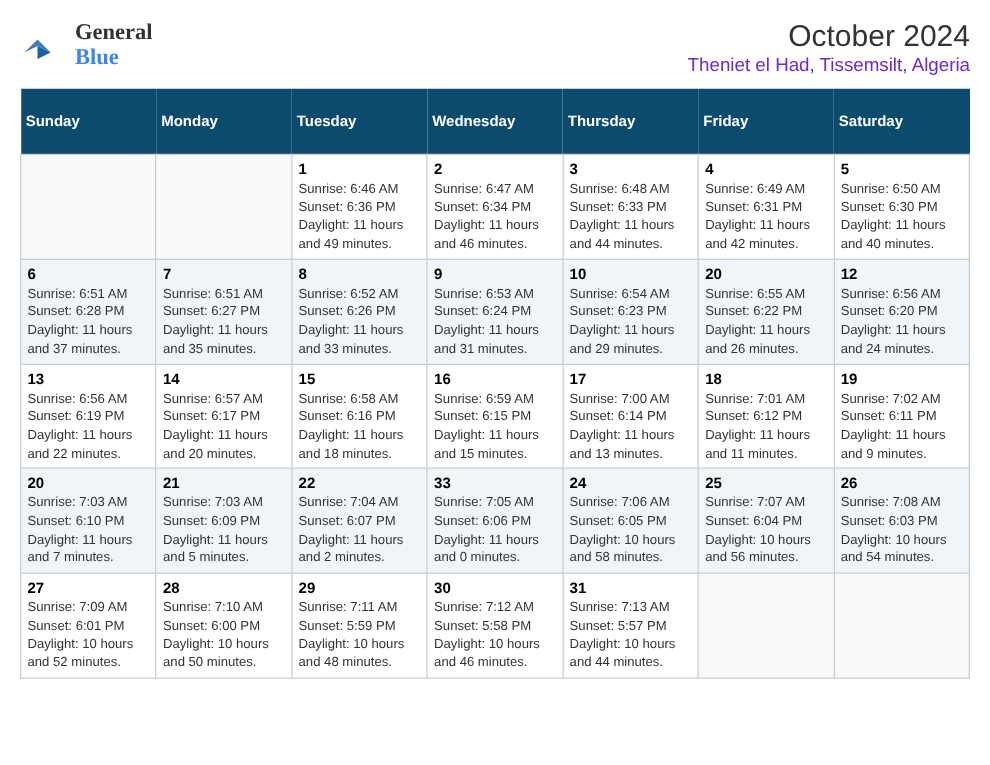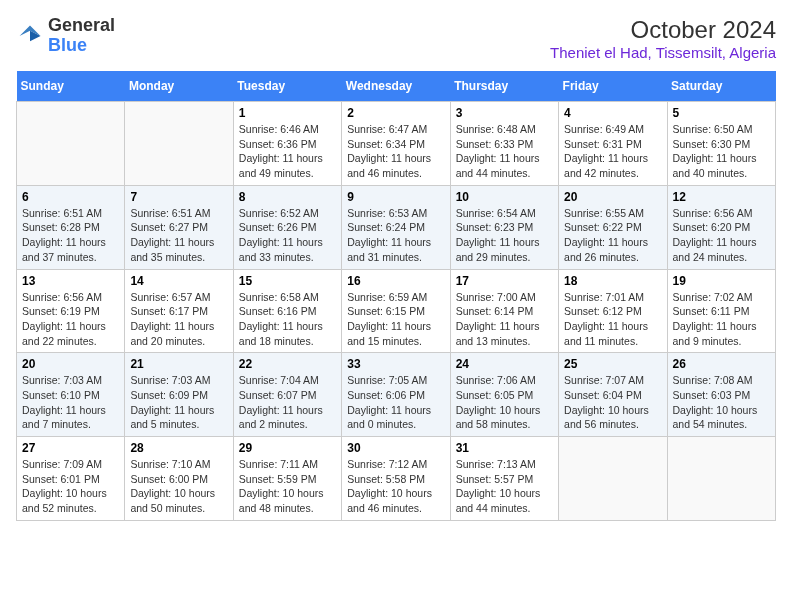"General" .logo { align-items: center -> flex-end; font-family: none -> Liberation Serif, serif; gap: 4px -> 16px }
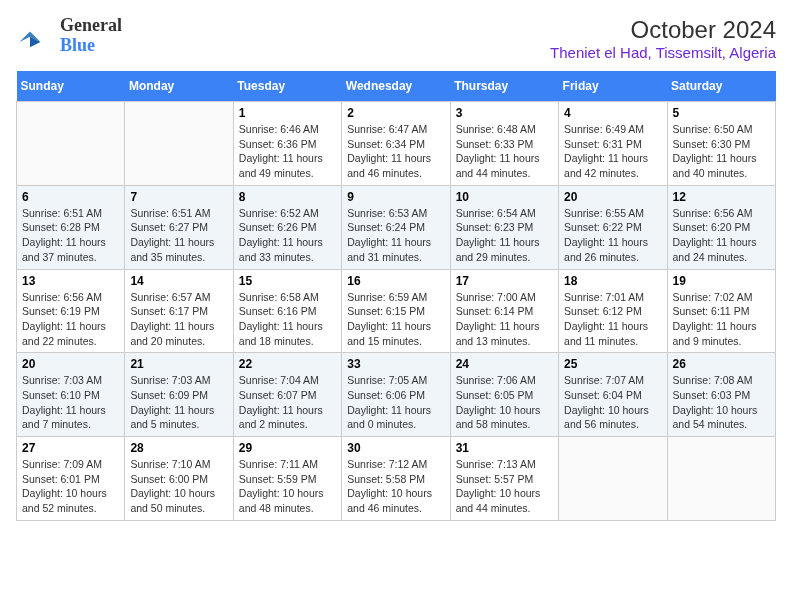"Sunday" th { background-color: #3b82f6 -> #0c4a6e; padding: 8px 4px -> 19px 4px }
